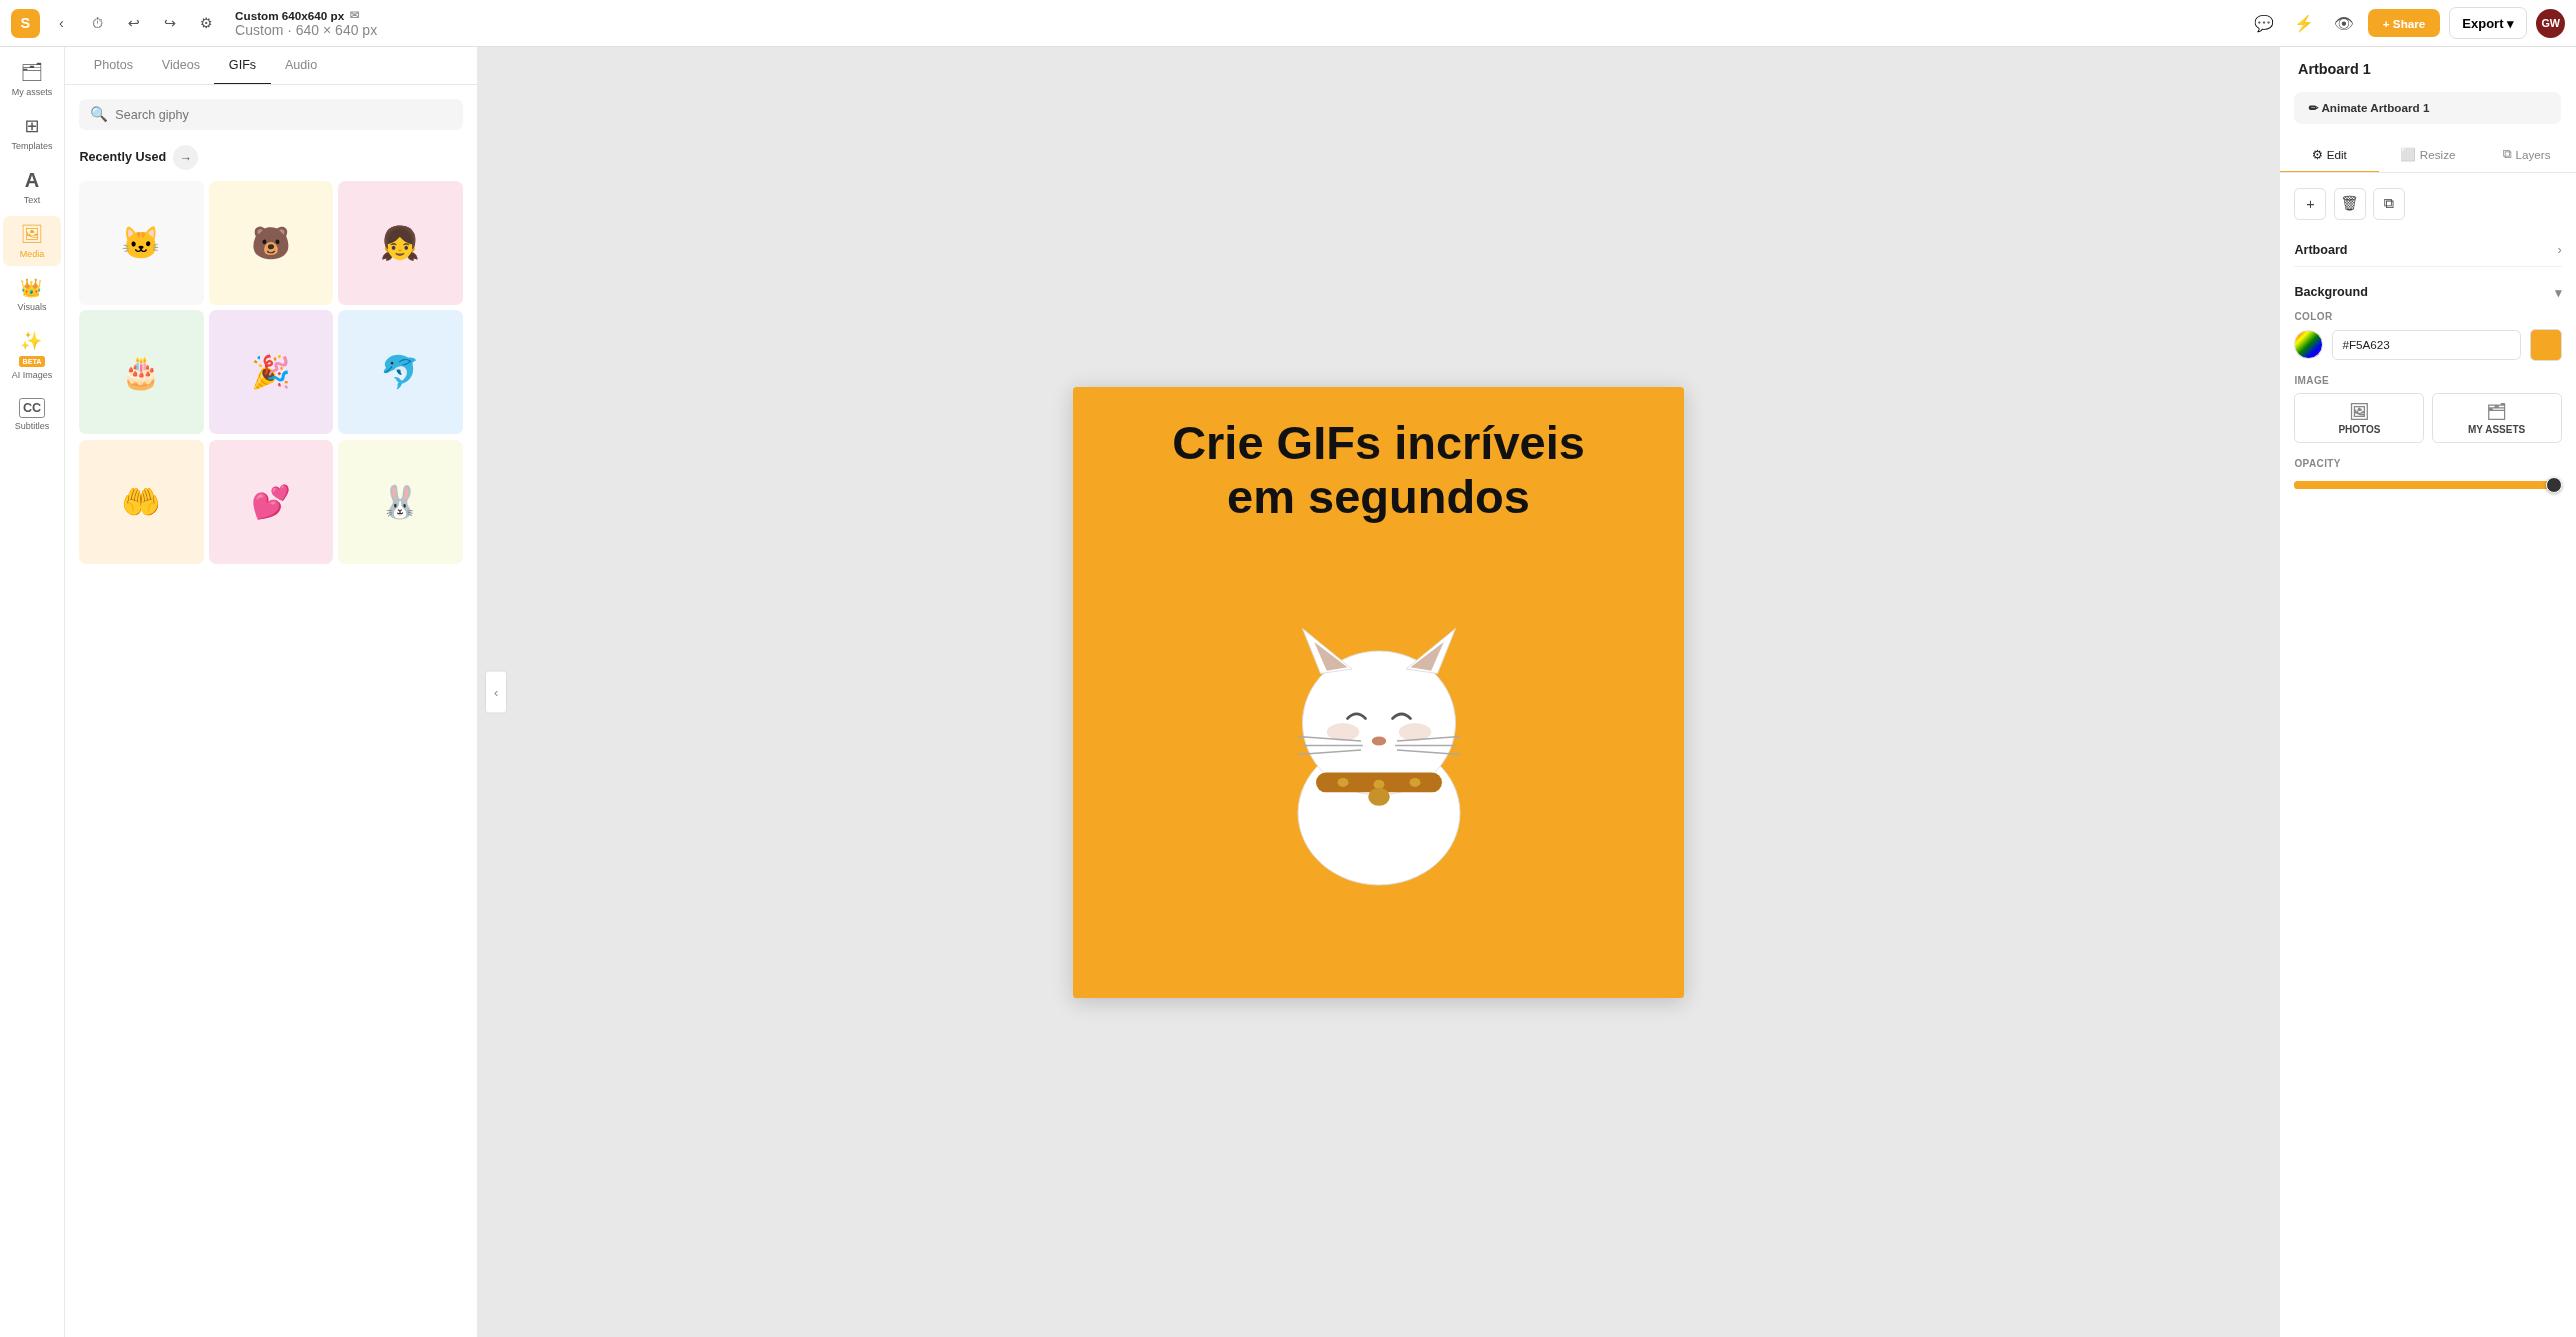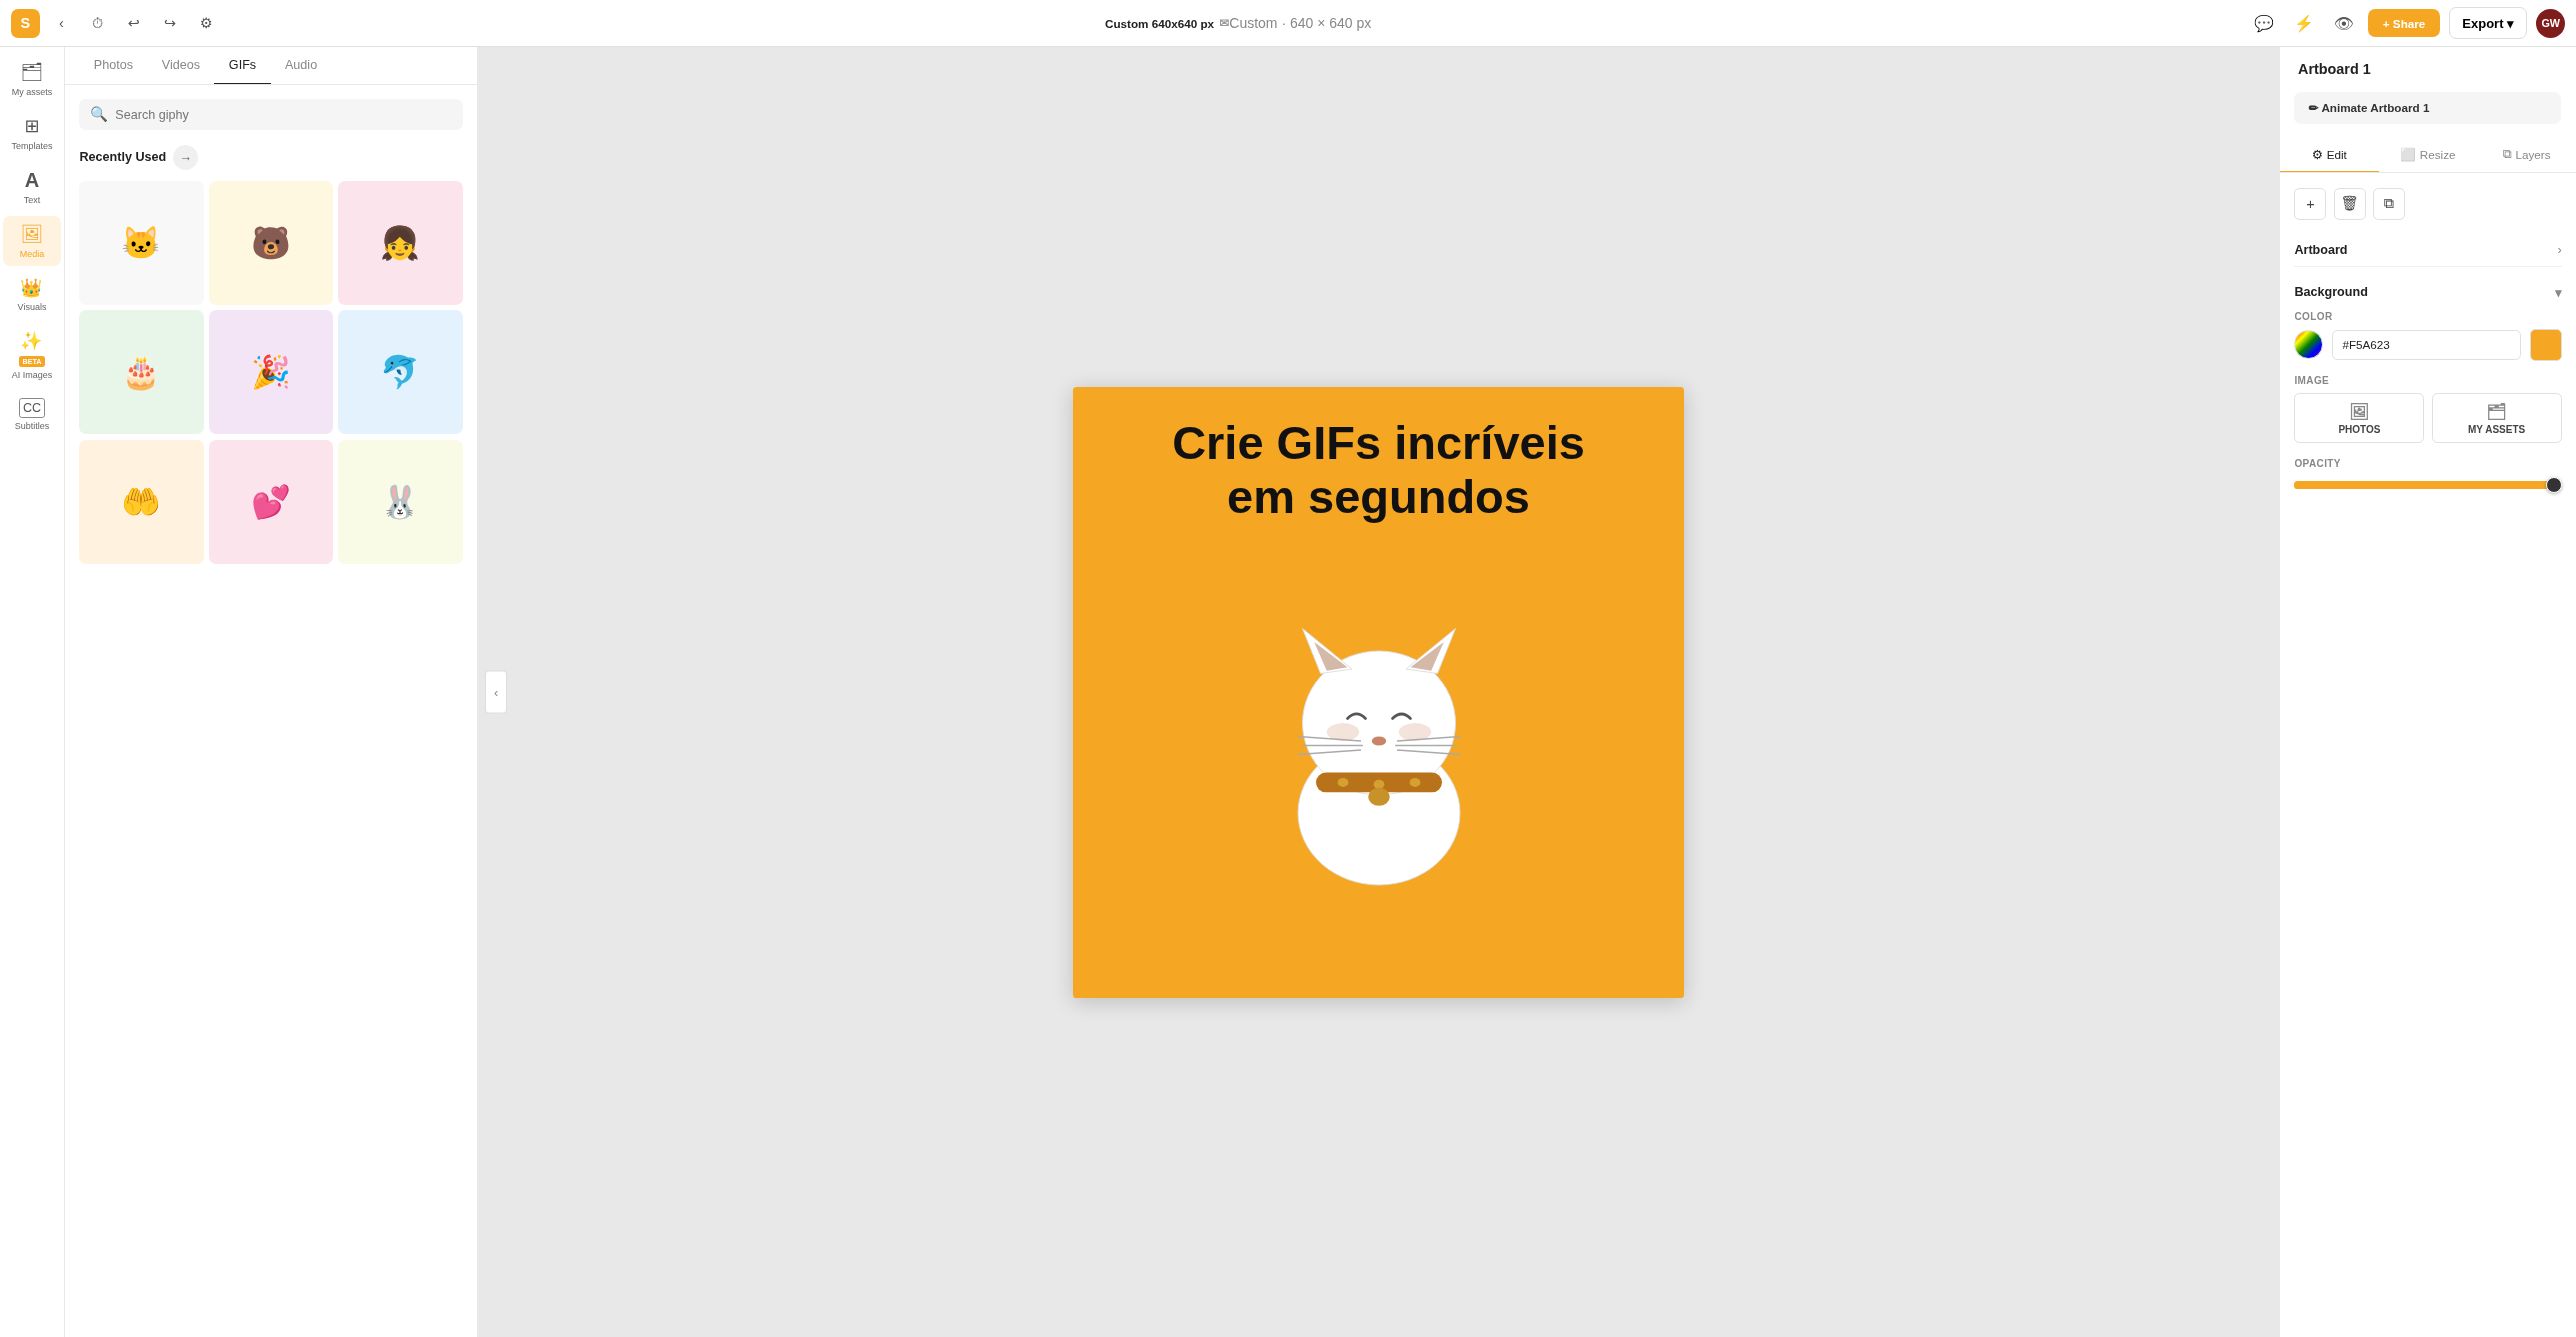"Custom 640x640 px" .topbar-title-group { flex-direction: row -> column }
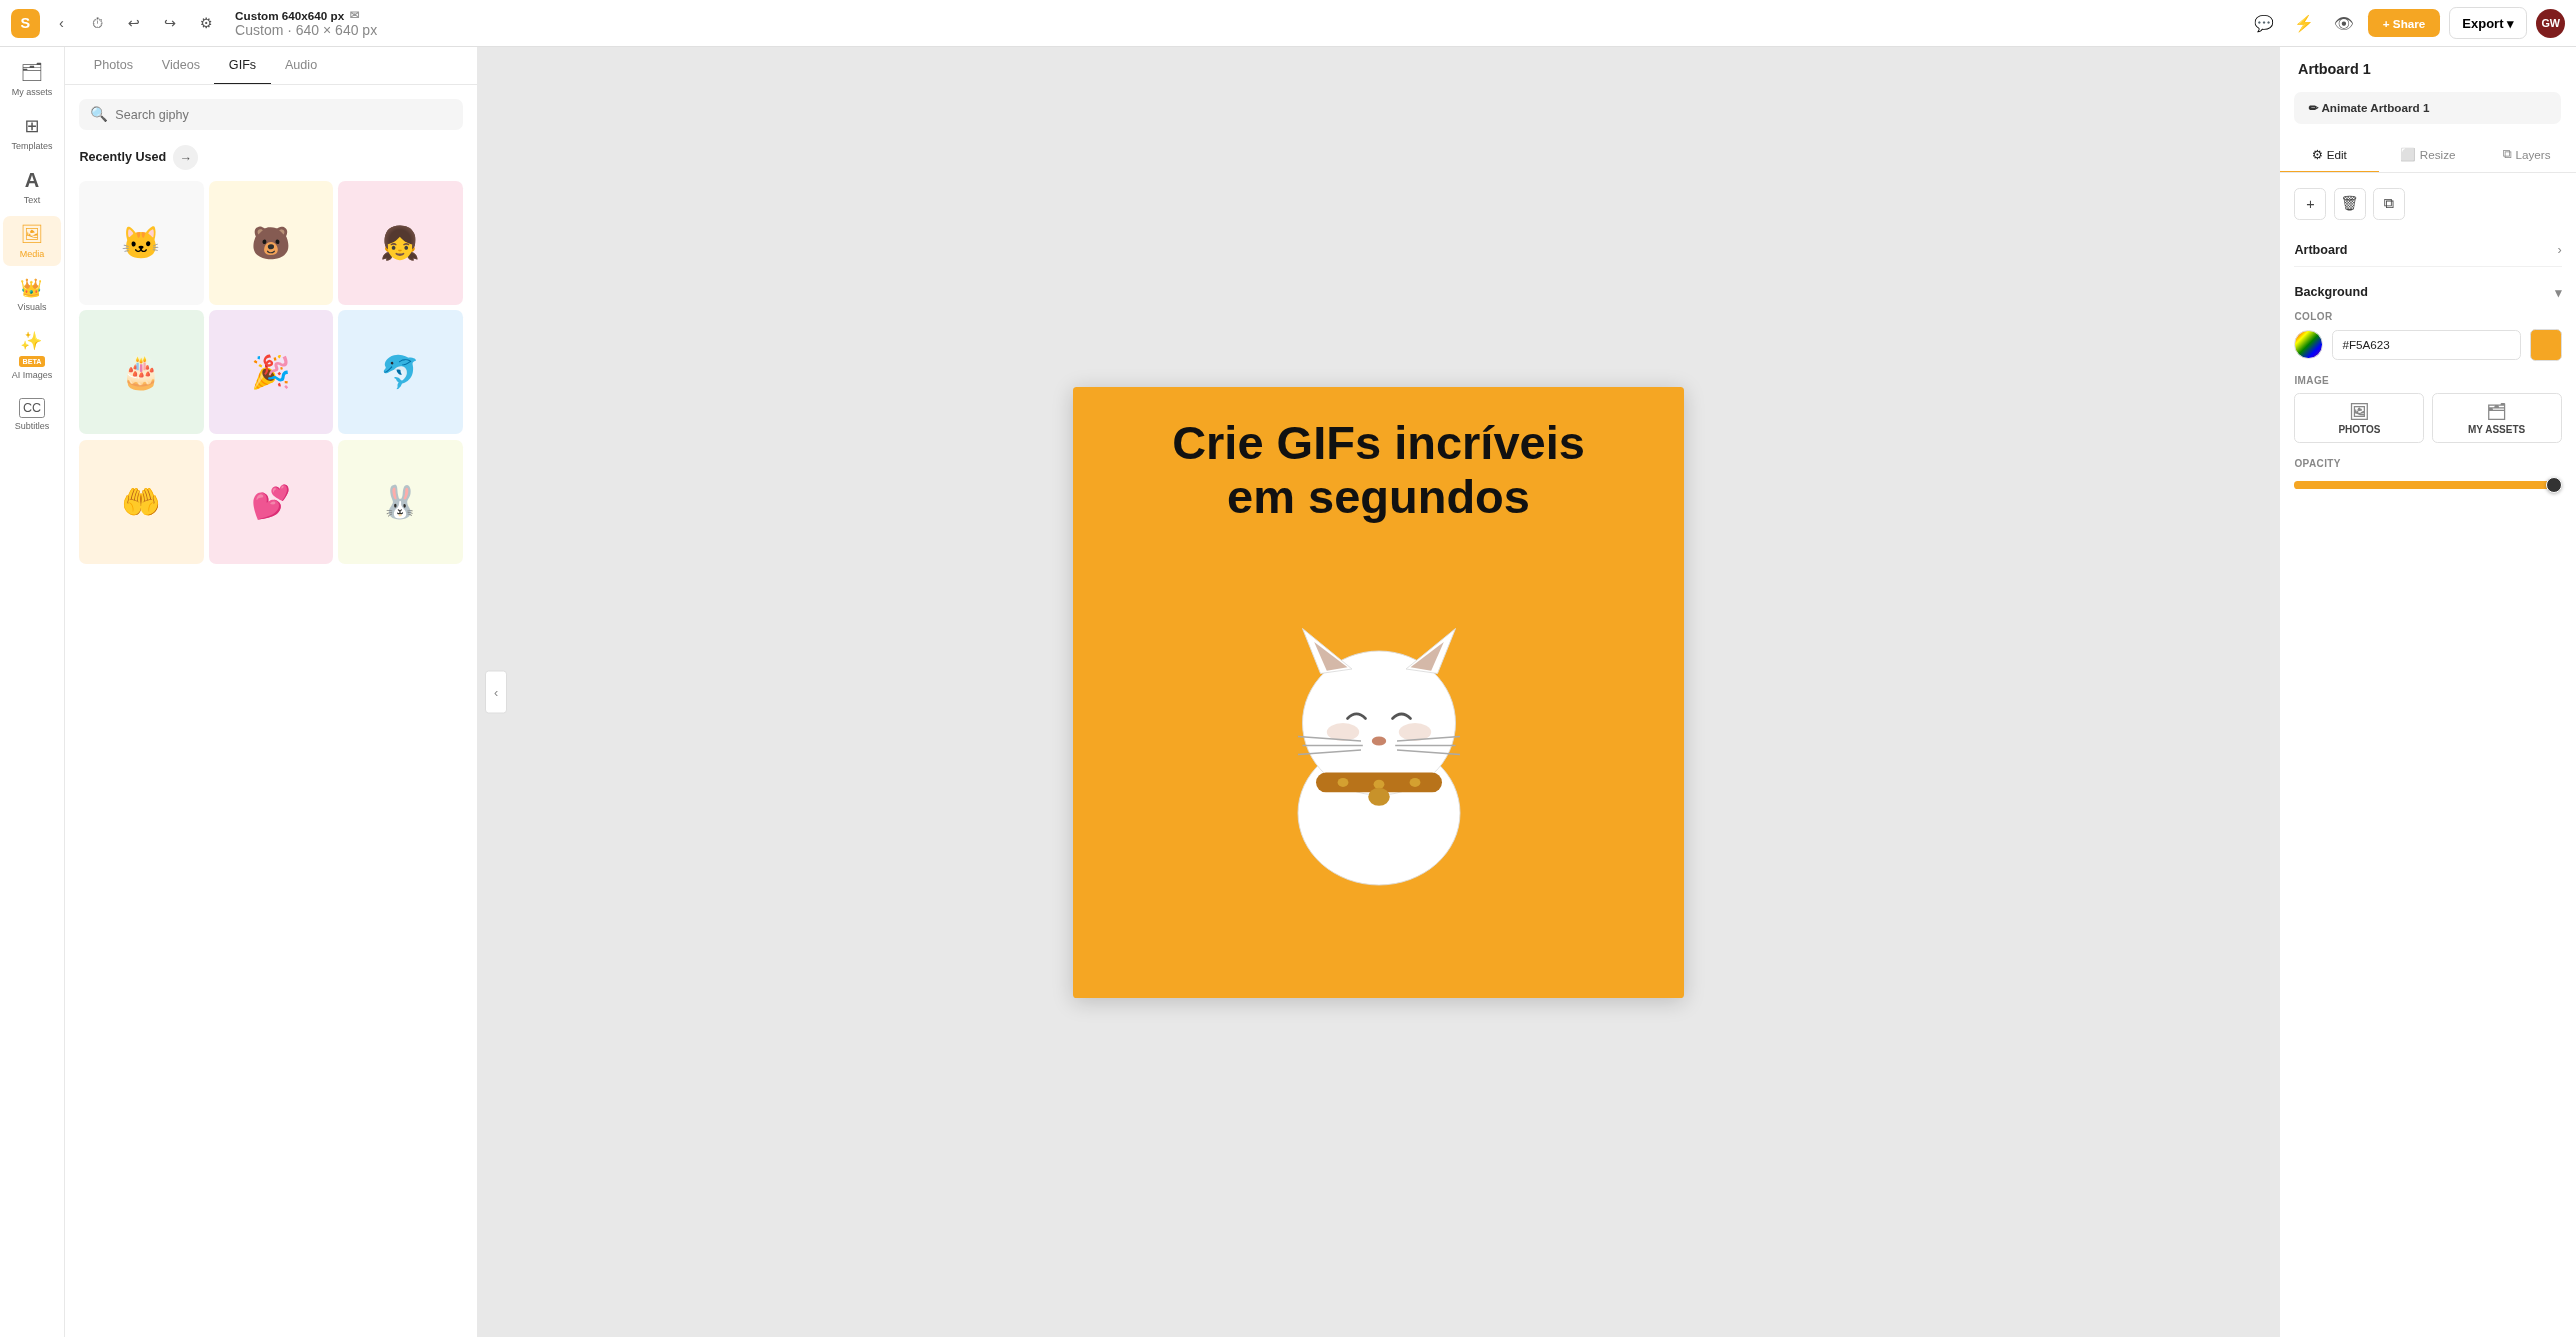"CC" span.icon { font-weight: 400 -> 700 }
